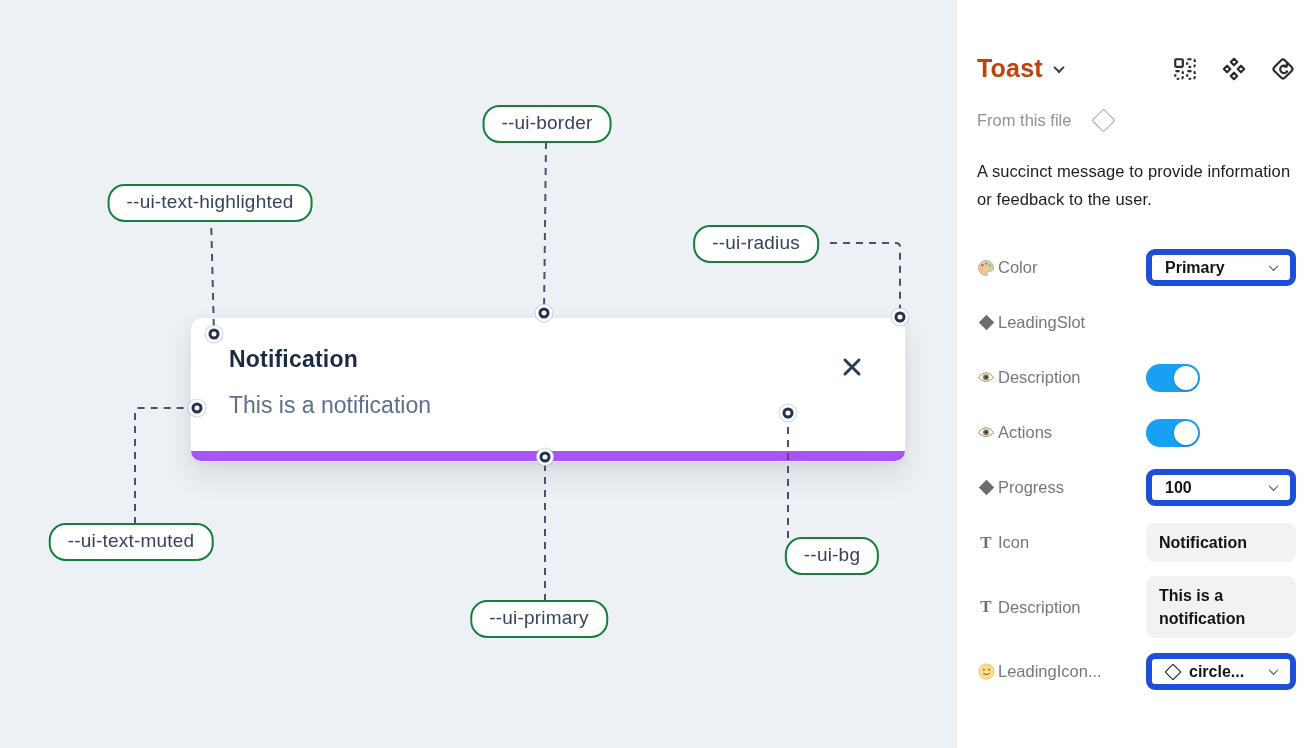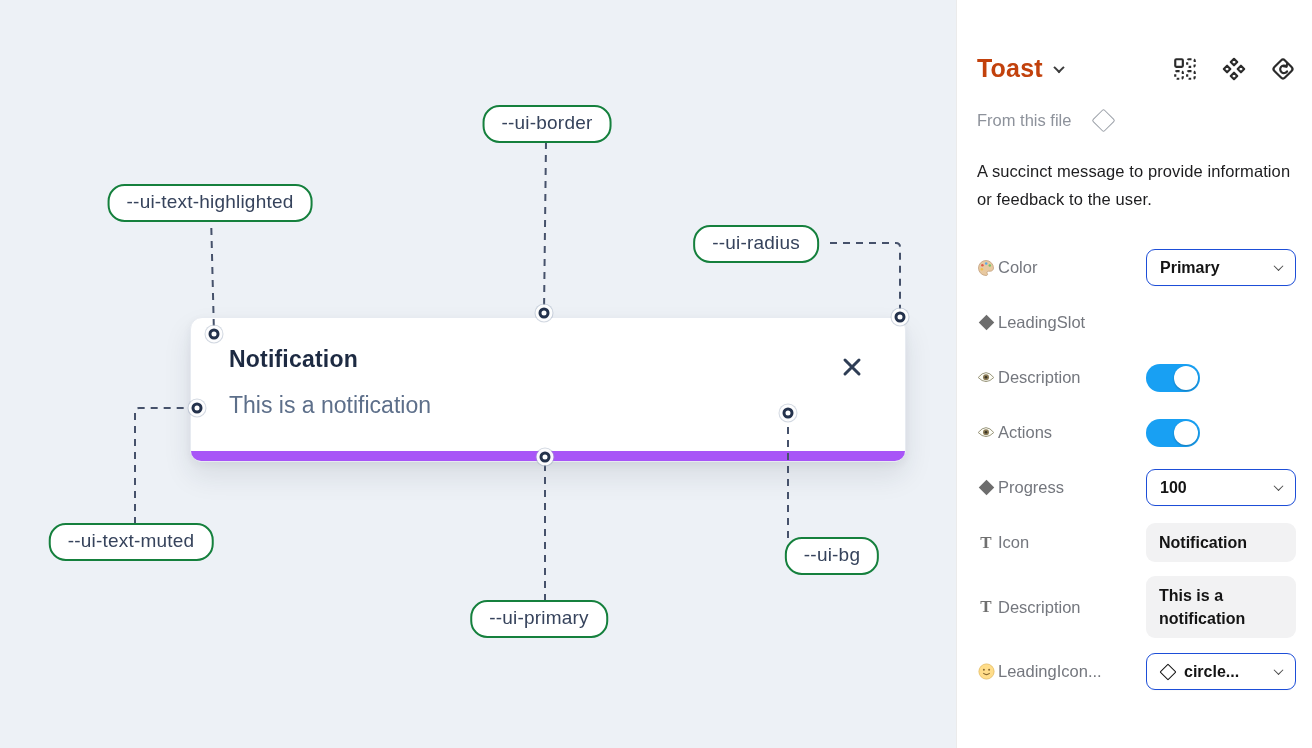"Primary" .select { border: 1px solid #1d4ed8 -> 6px solid #1d4ed8 }
